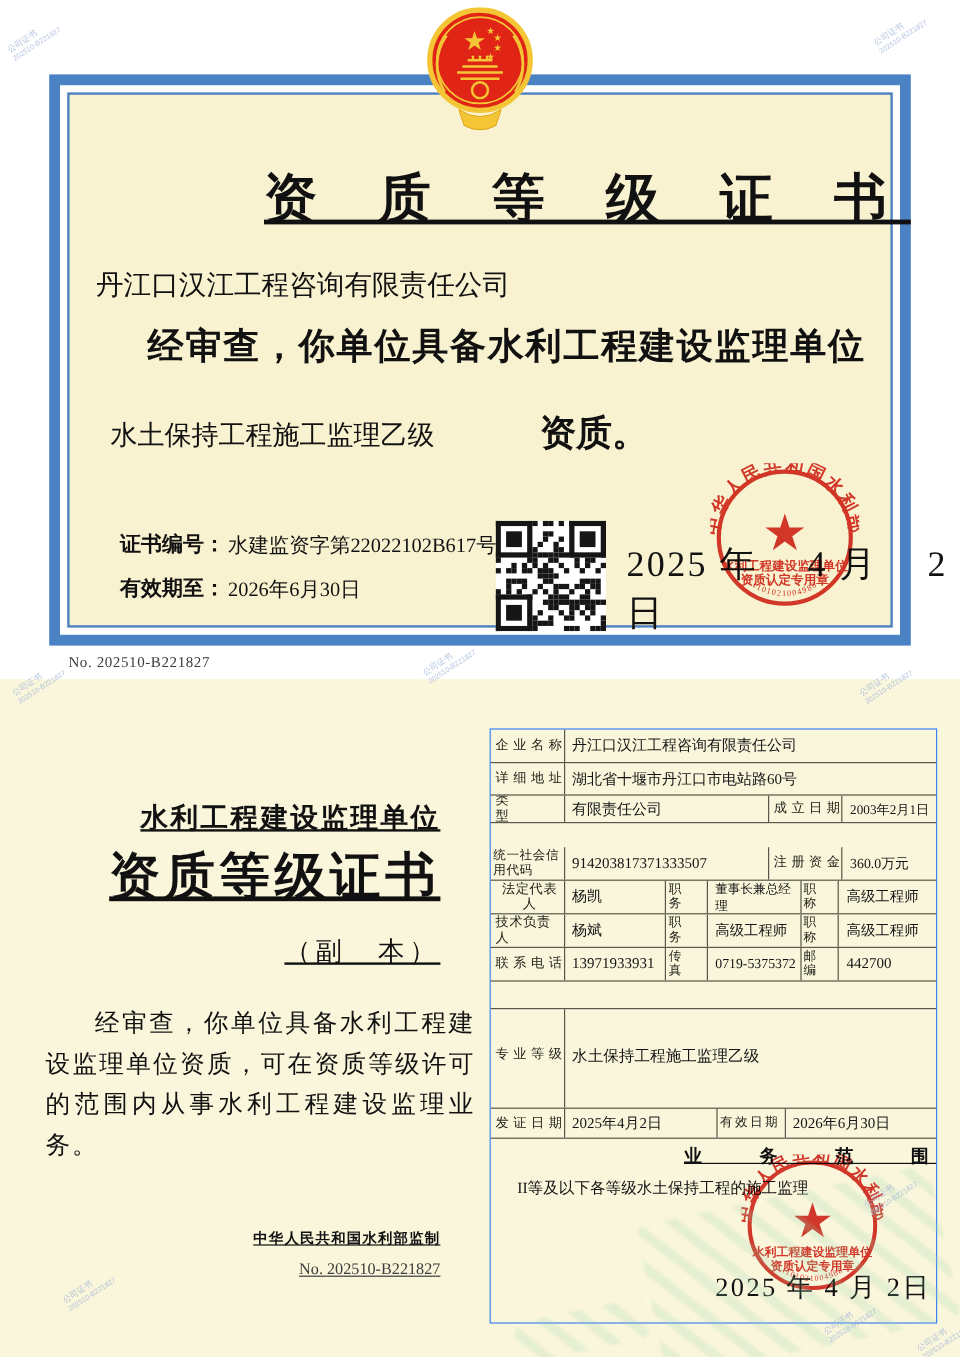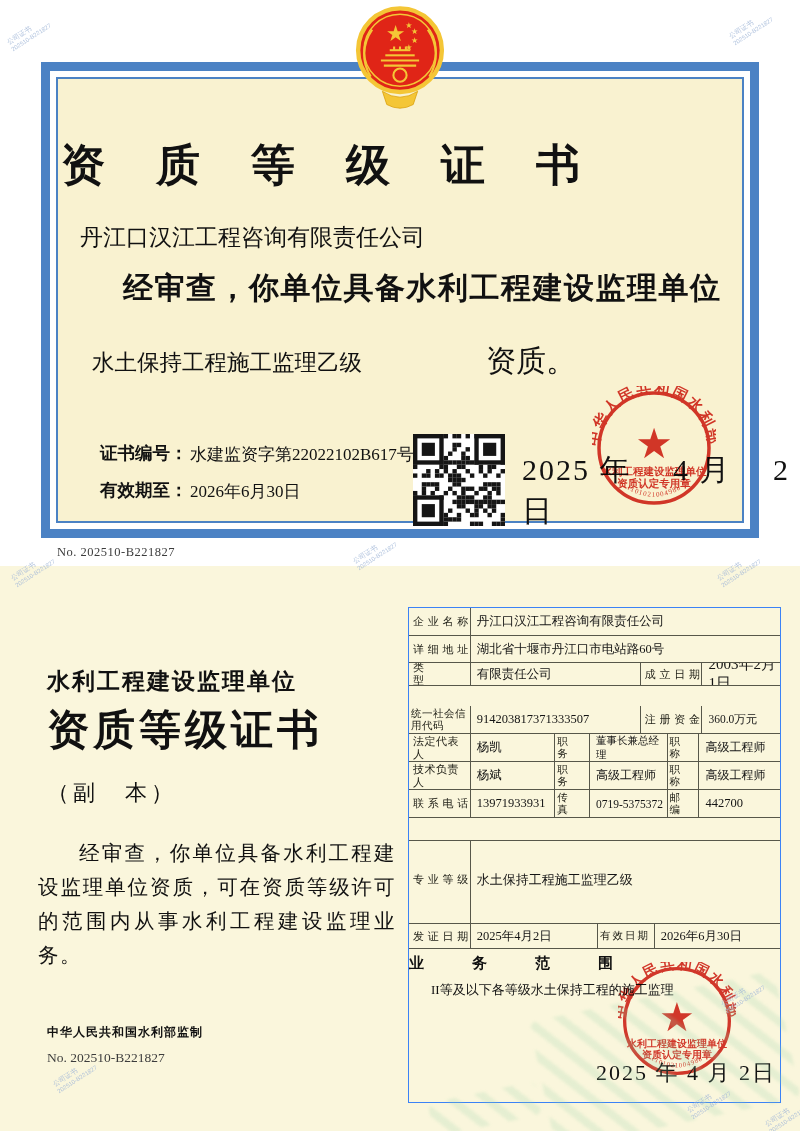"资 质 等 级 证" .c { text-align: left -> right; text-decoration: none -> underline }
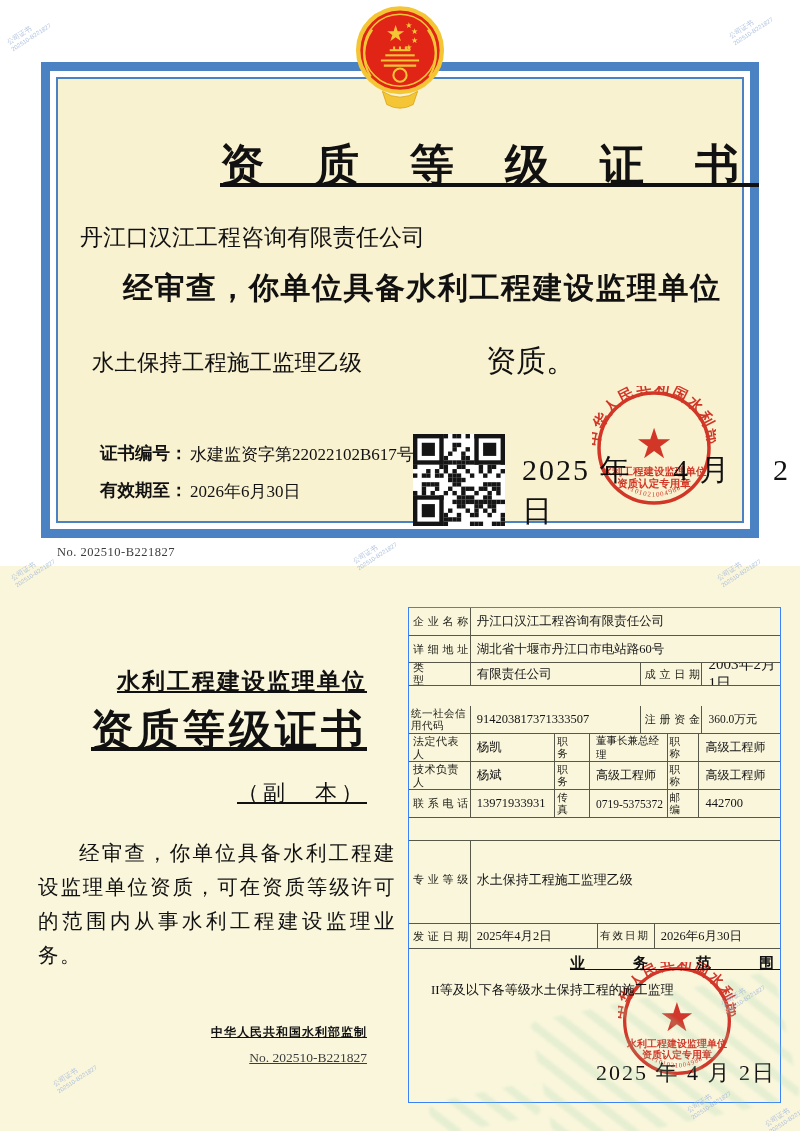"资质。" div.abs { font-weight: normal -> bold; margin-left: 36px -> none }
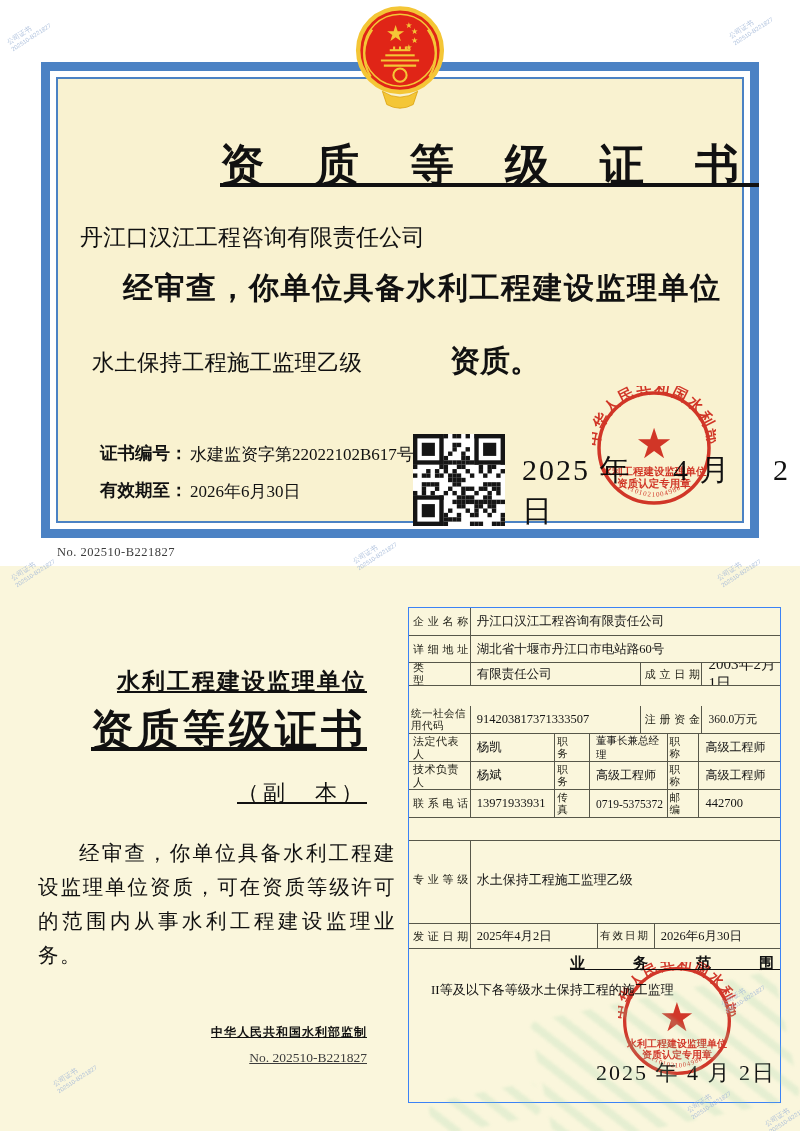"2003年2月1日" div.td { font-size: 15px -> 11px }
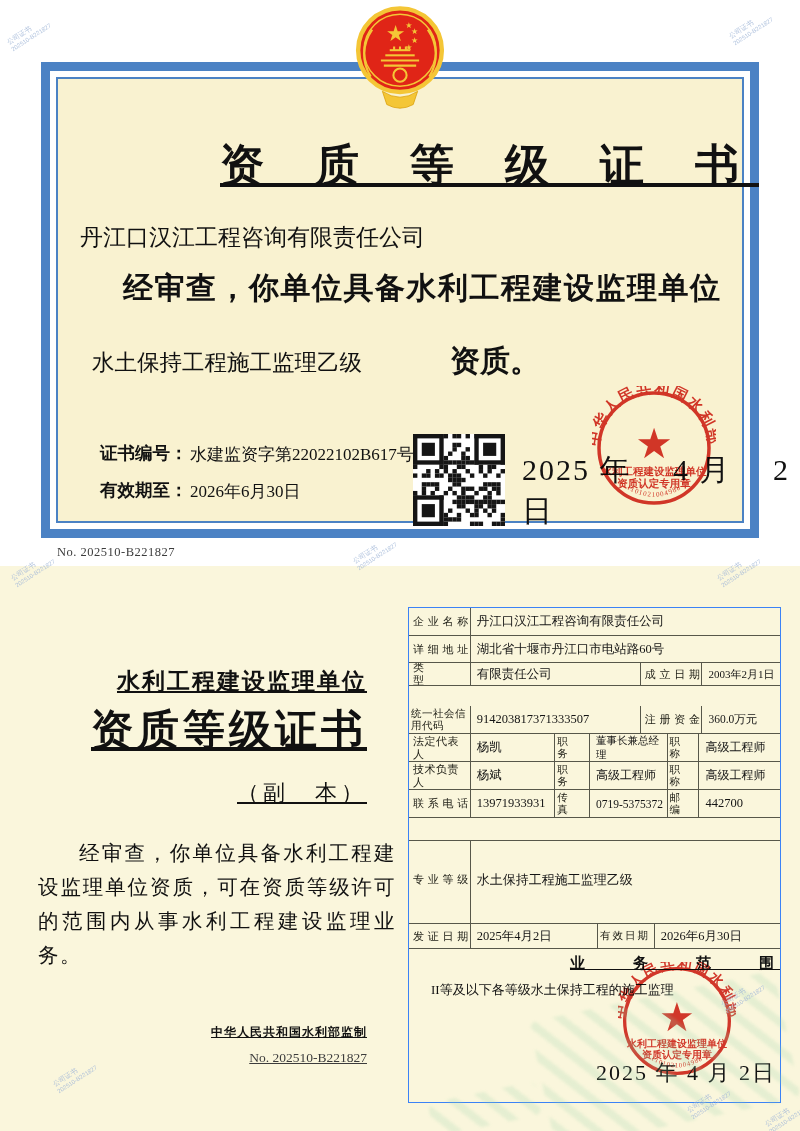"法定代表人" div.td { text-align: none -> center }
